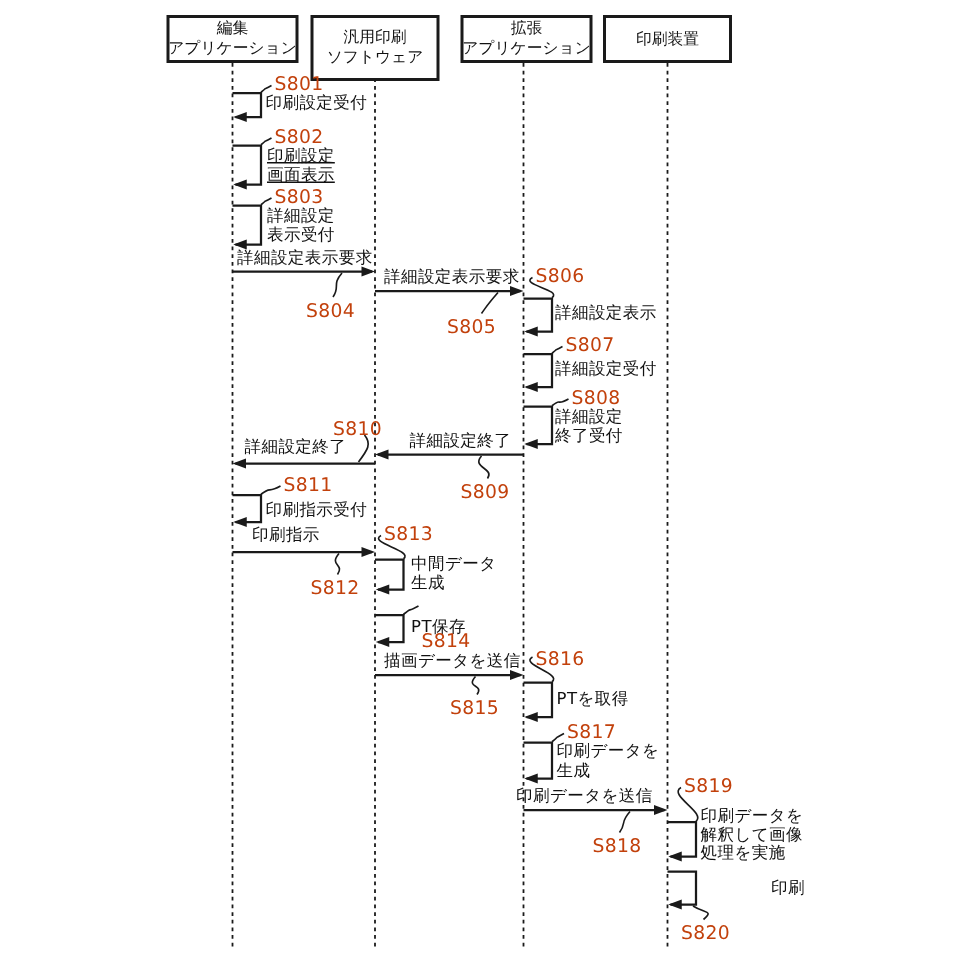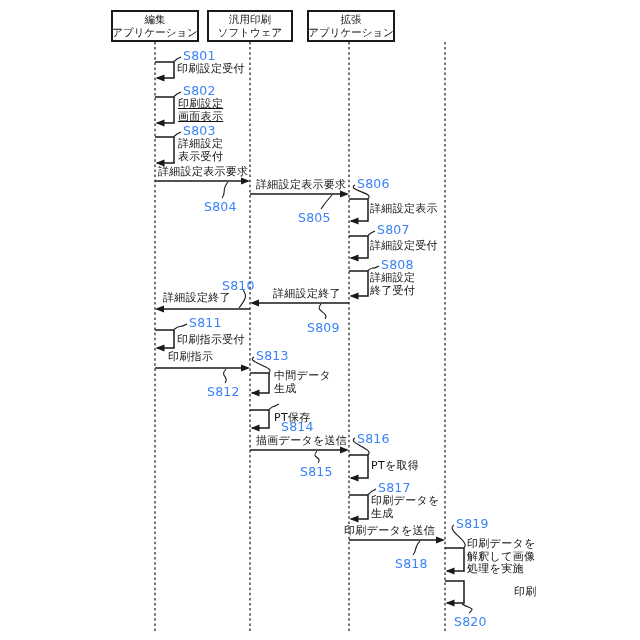"汎用印刷" div.pbox { height: 32px -> 44px }
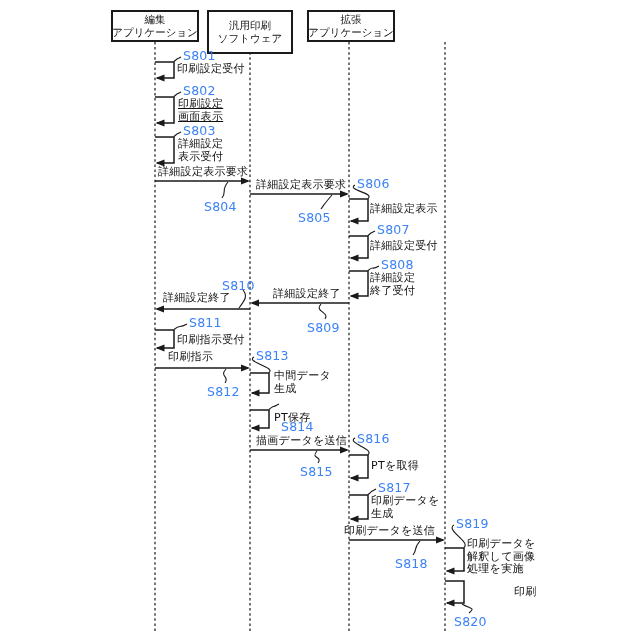"印刷装置" div.pbox { html: none -> <div> <div>印刷装置</div> </div> }
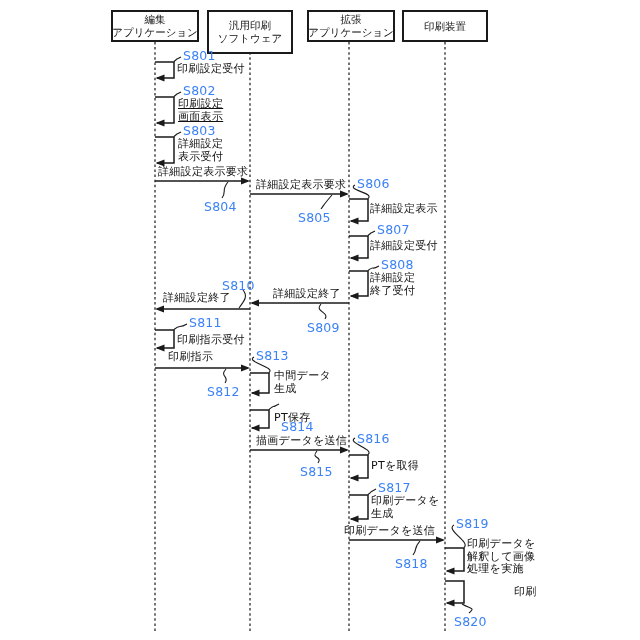"S801" .lbl { color: #3b82f6 -> #c2410c }
